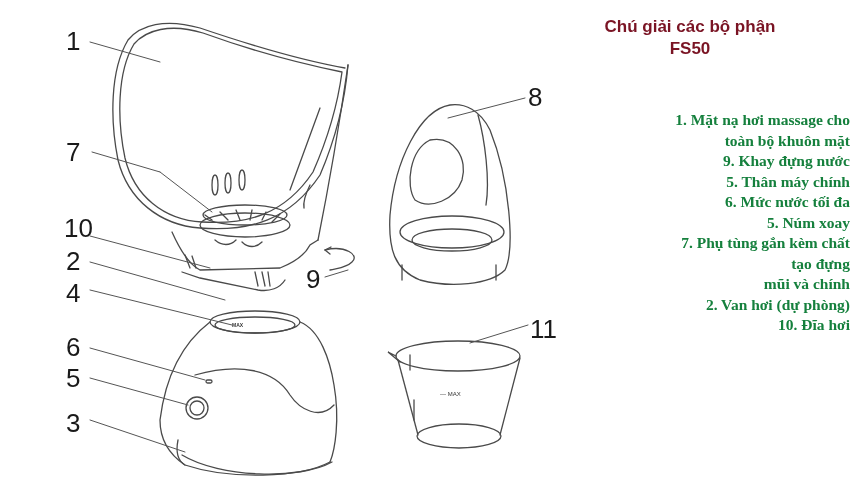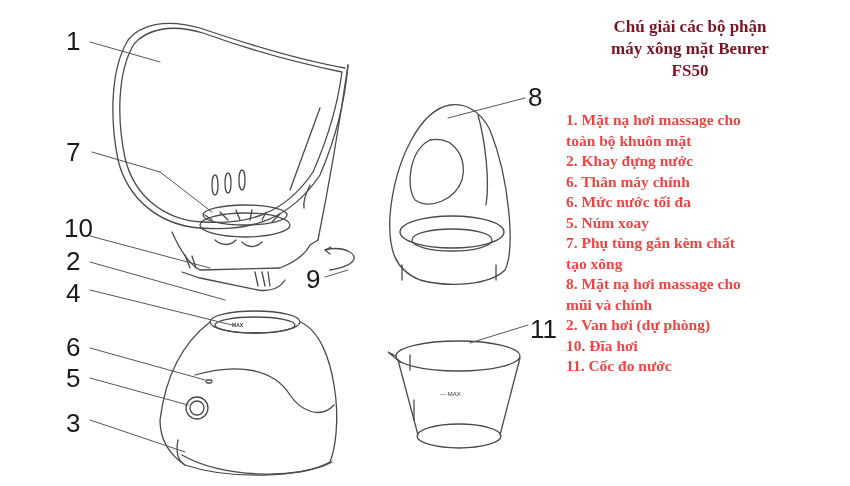"Chú giải các bộ phận" .title { font-family: Liberation Serif, serif -> Liberation Sans, sans-serif }
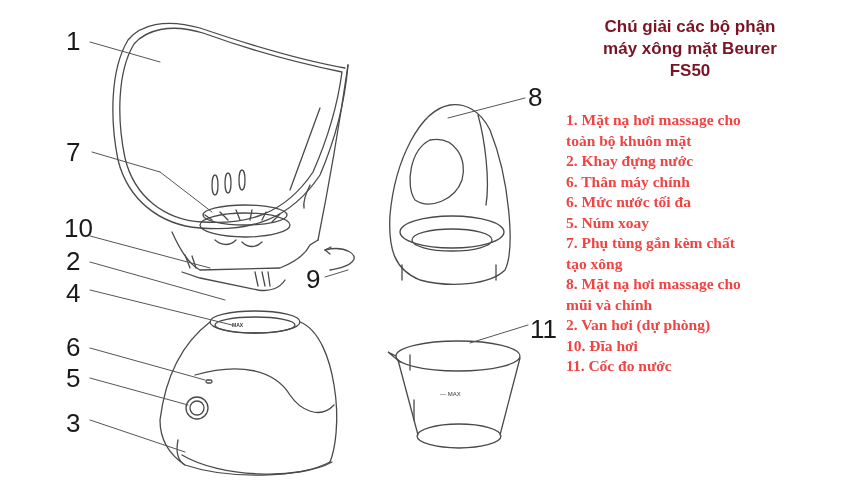"máy xông mặt Beurer" div { html: <div>máy xông mặt Beurer</div> -> none }
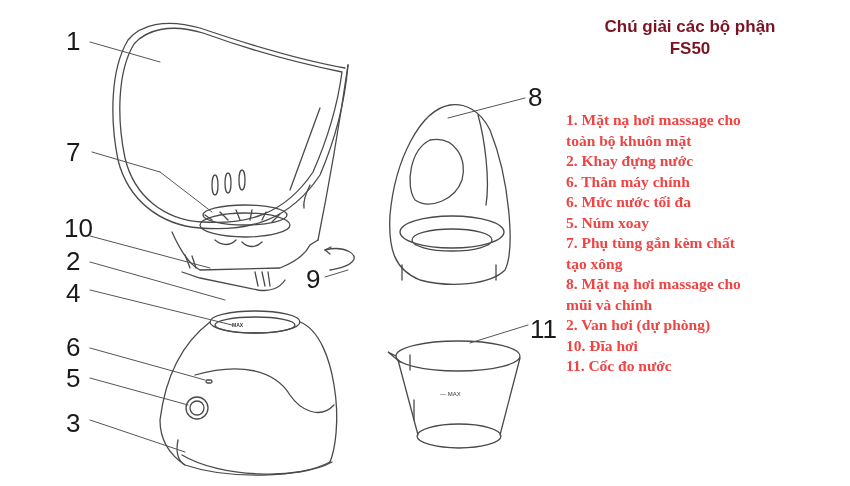"1. Mặt nạ hơi massage" .legend { color: #ef4444 -> #15803d; text-align: none -> right }
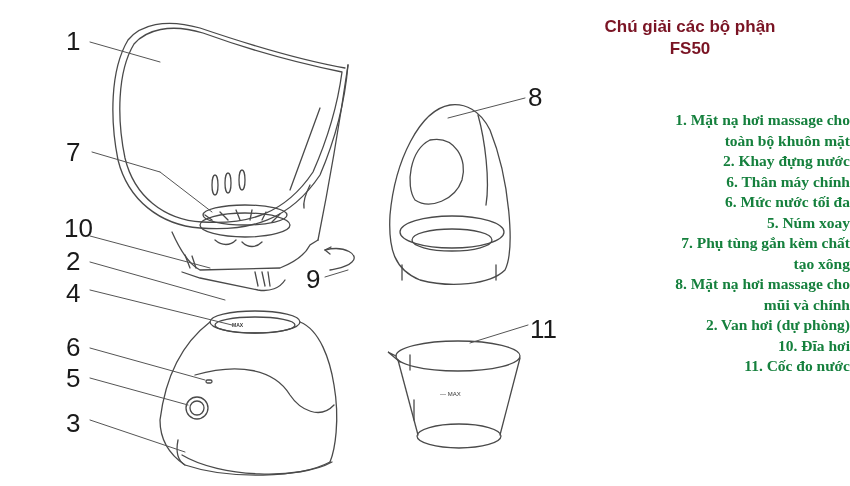"2. Khay đựng nước" div { text: 2 -> 9 }
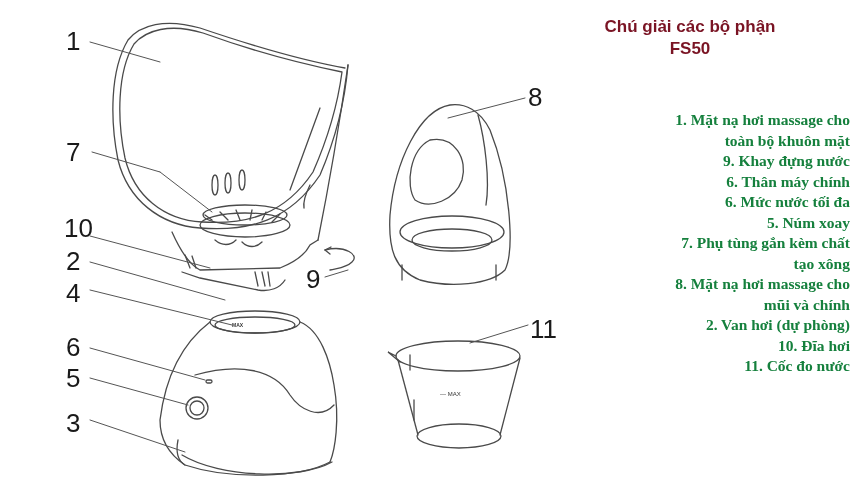"6. Thân máy chính" div { text: 6 -> 5 }
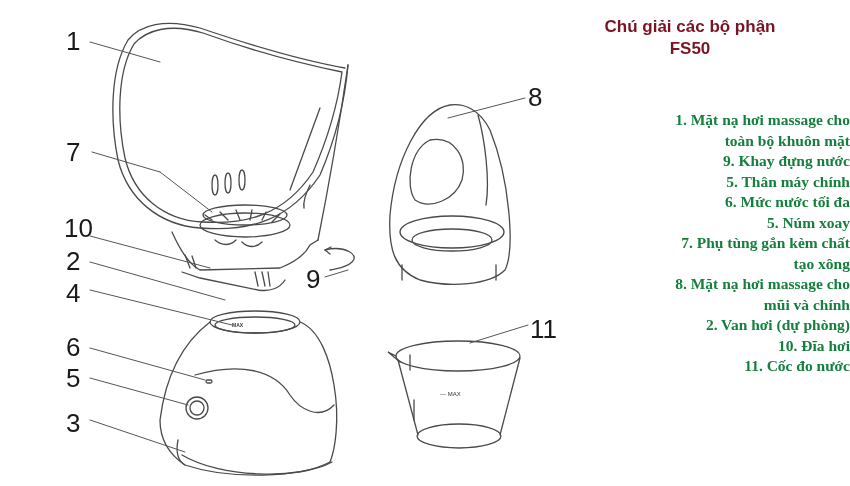"tạo xông" div { text: xông -> đựng }
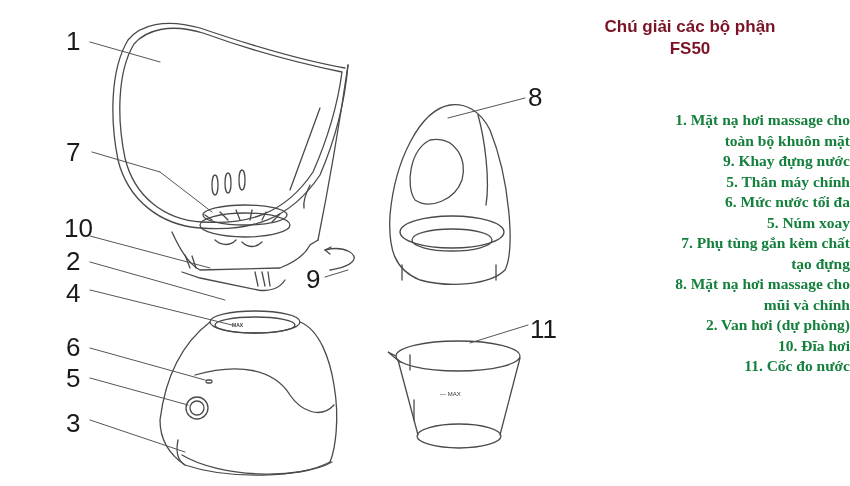"8. Mặt nạ hơi massage" div { html: <div>8. Mặt nạ hơi massage cho</div> -> none }
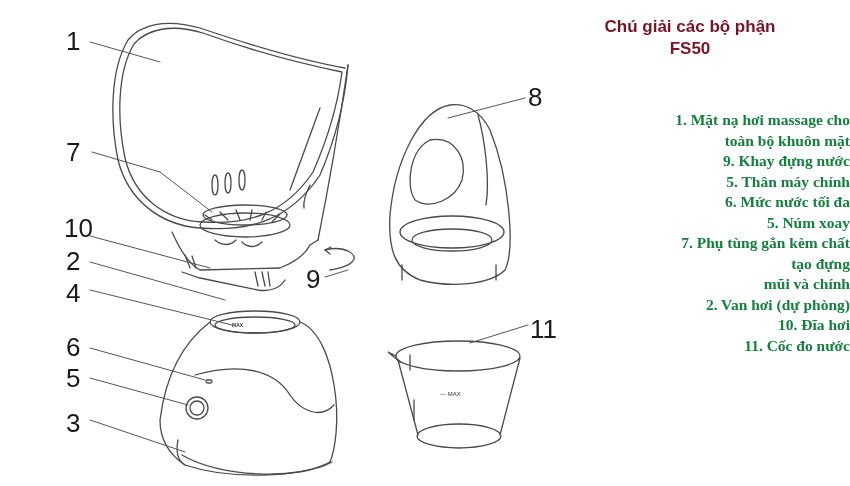"11. Cốc đo nước" div { html: <div>11. Cốc đo nước</div> -> none }
